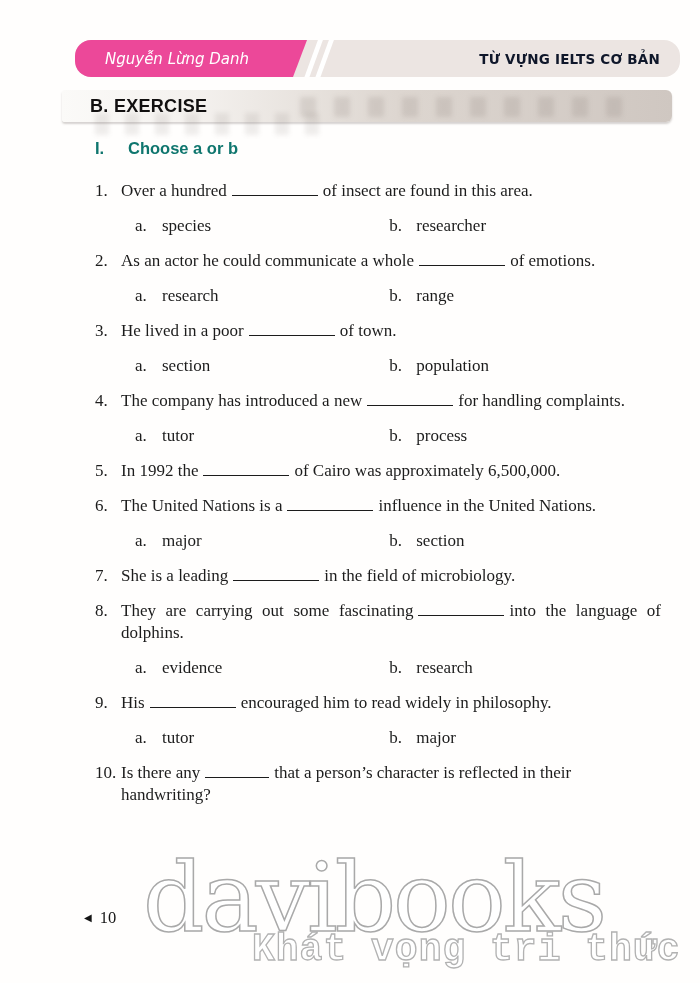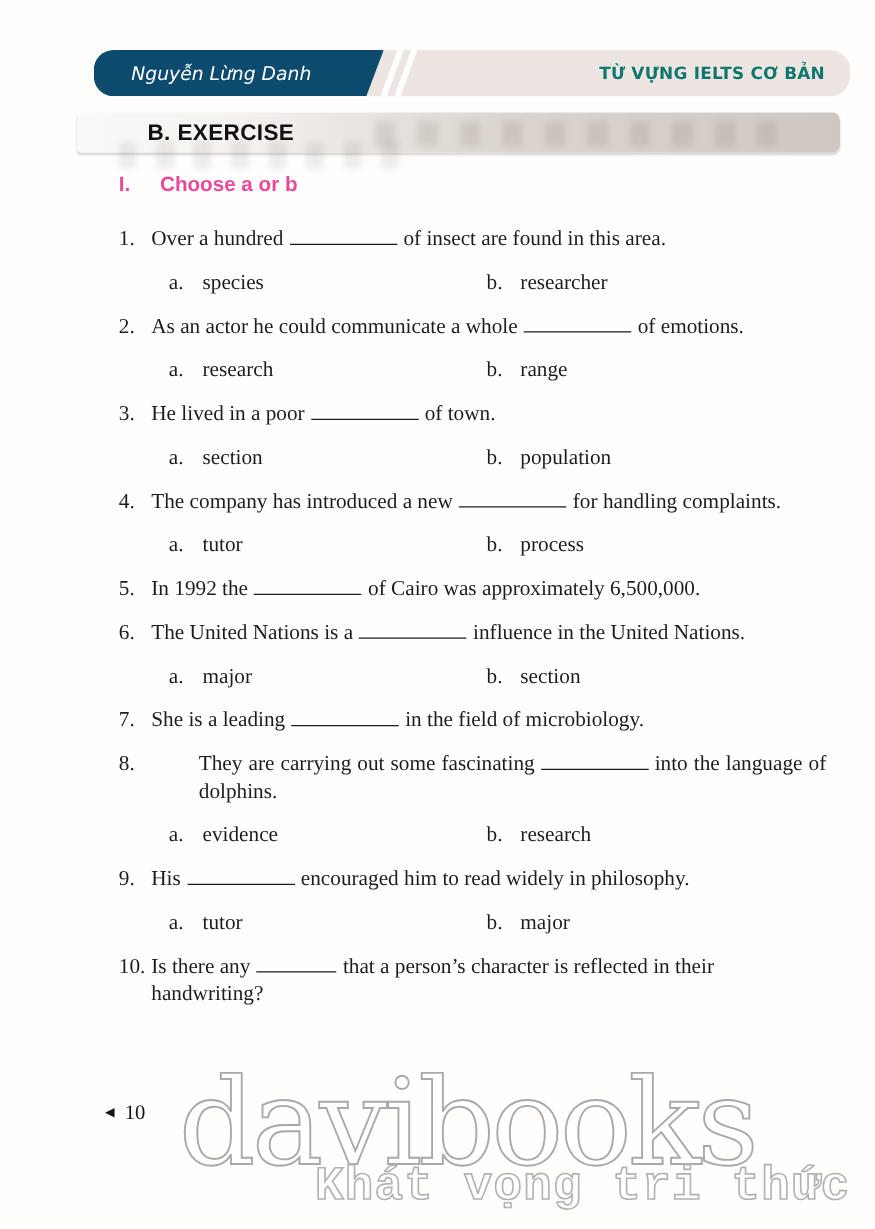"Nguyễn Lừng Danh" .header-tab { background: #0c4a6e -> #ec4899 }
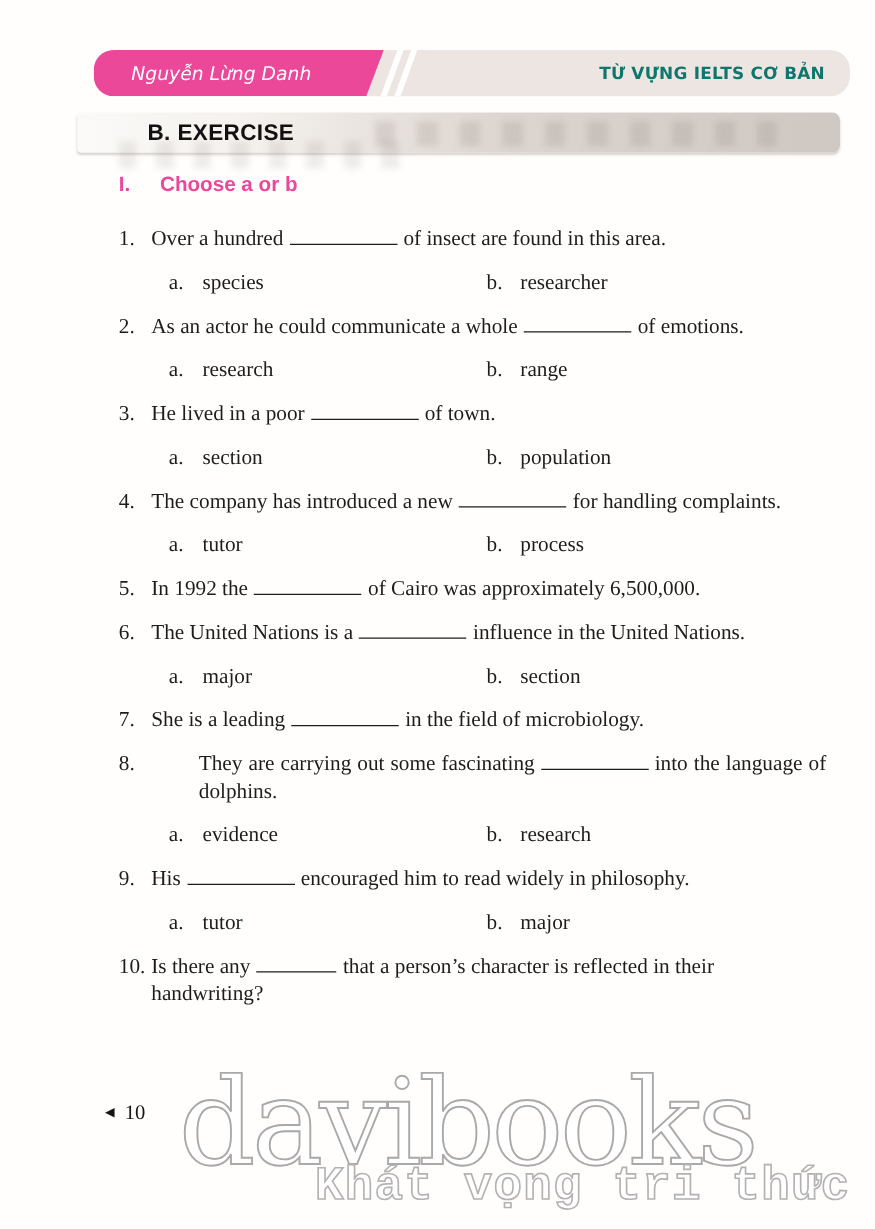"TỪ VỰNG IELTS CƠ BẢN" .header-title { color: #0f766e -> #0f172a }
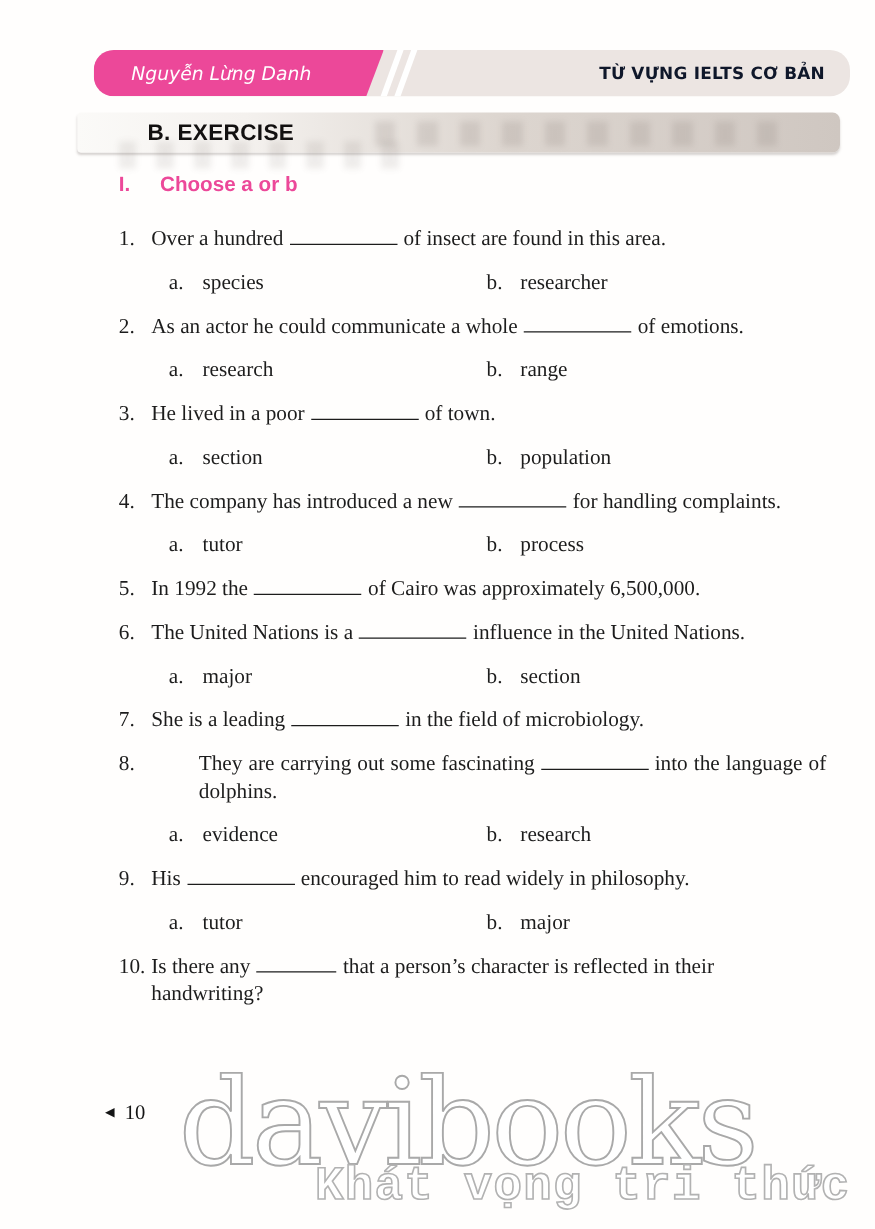"B. EXERCISE" .section-heading { margin-left: 28px -> none }
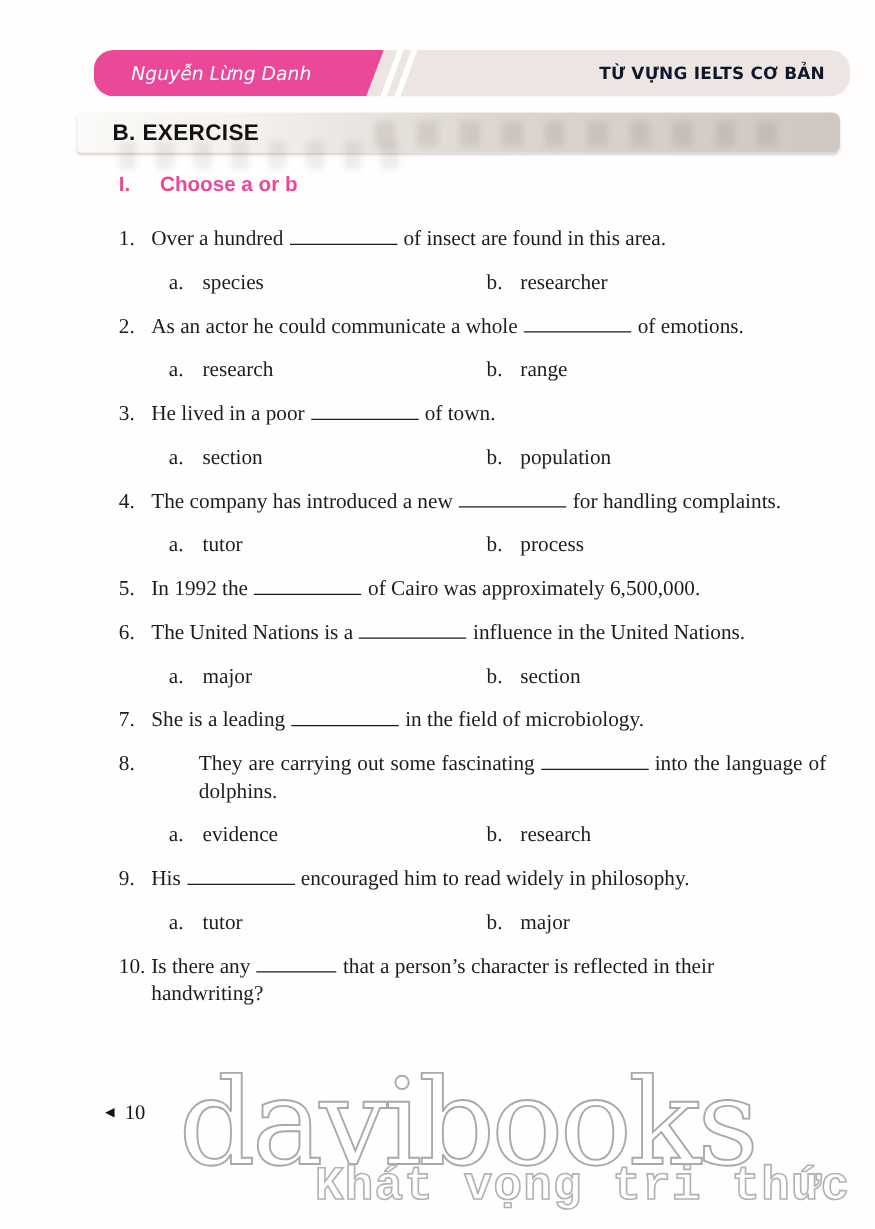"I. Choose a or b" .subsection { color: #ec4899 -> #0f766e }
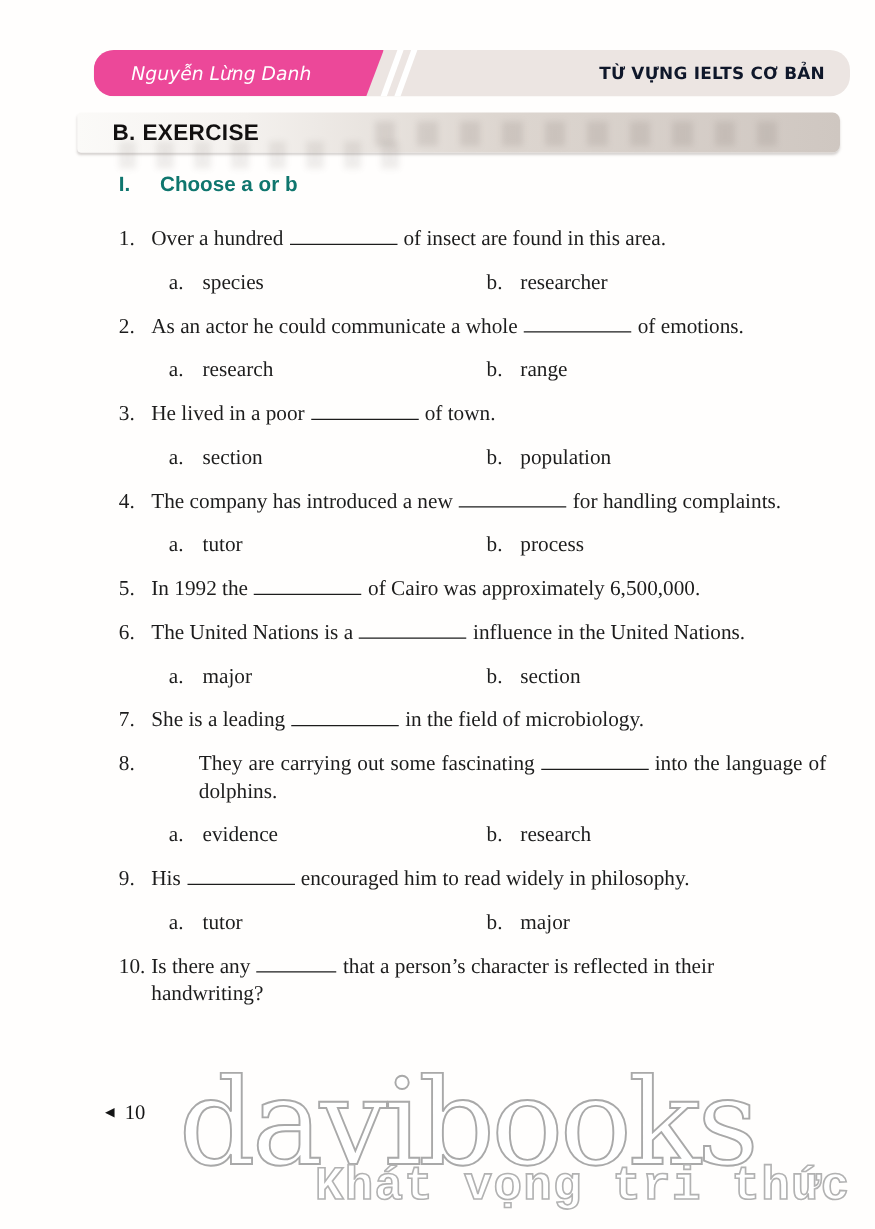"They are carrying out some" .q-text.justify { margin-left: 38px -> none }
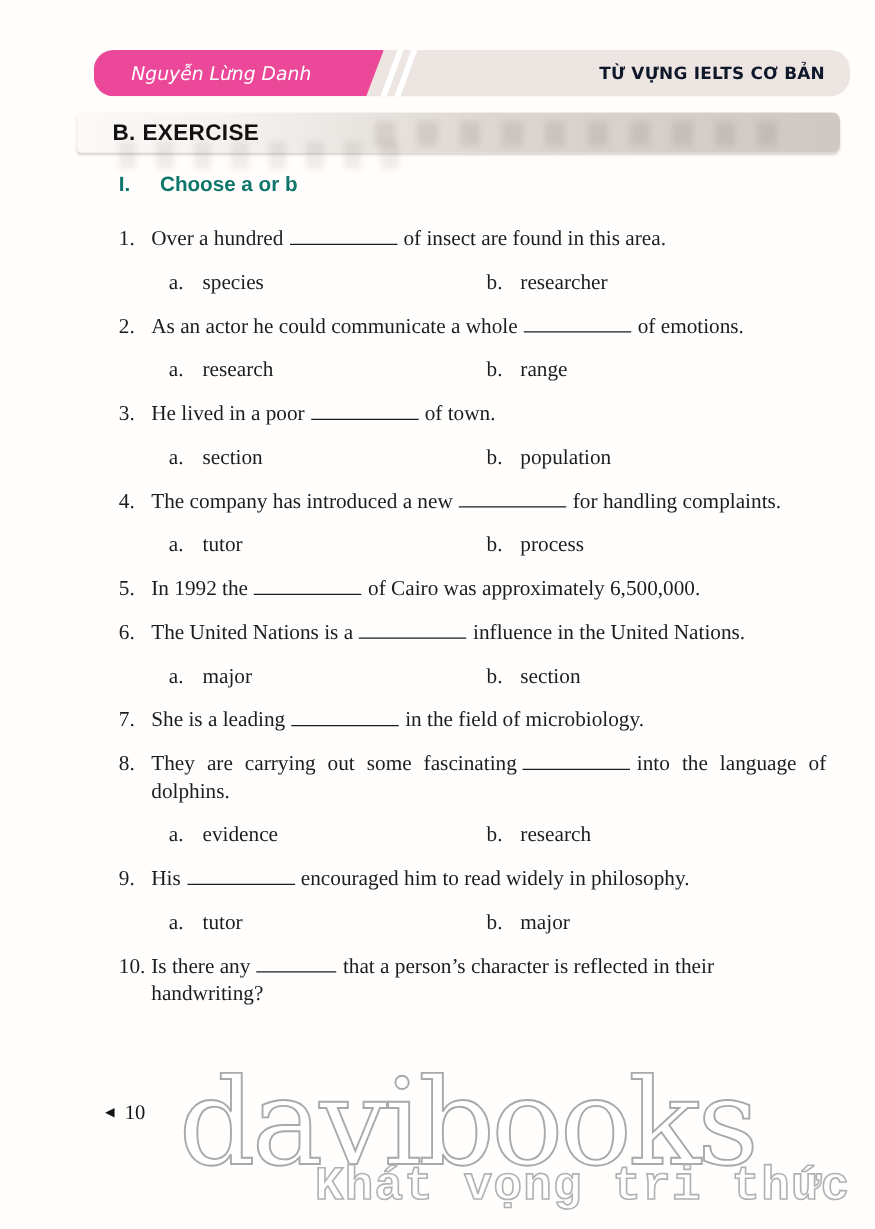"◀ 10" .footer { top: 880px -> 908px }
